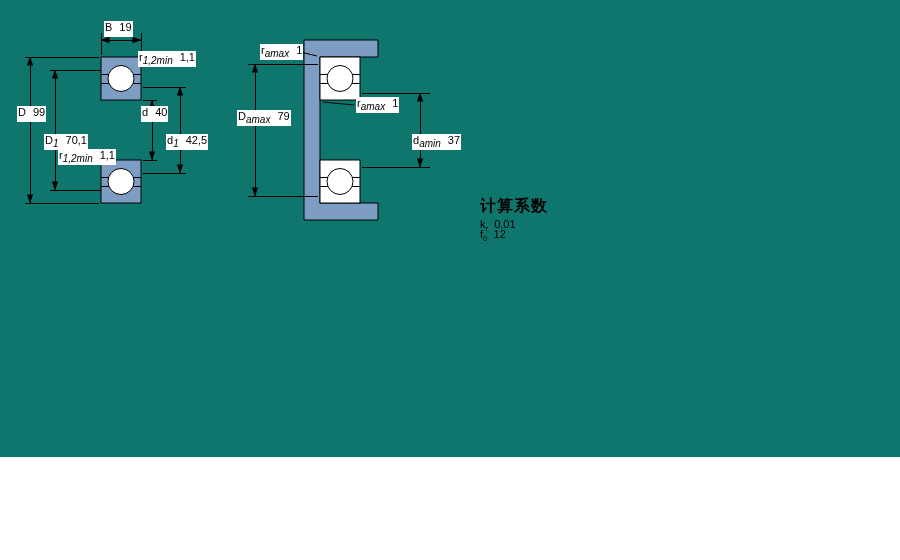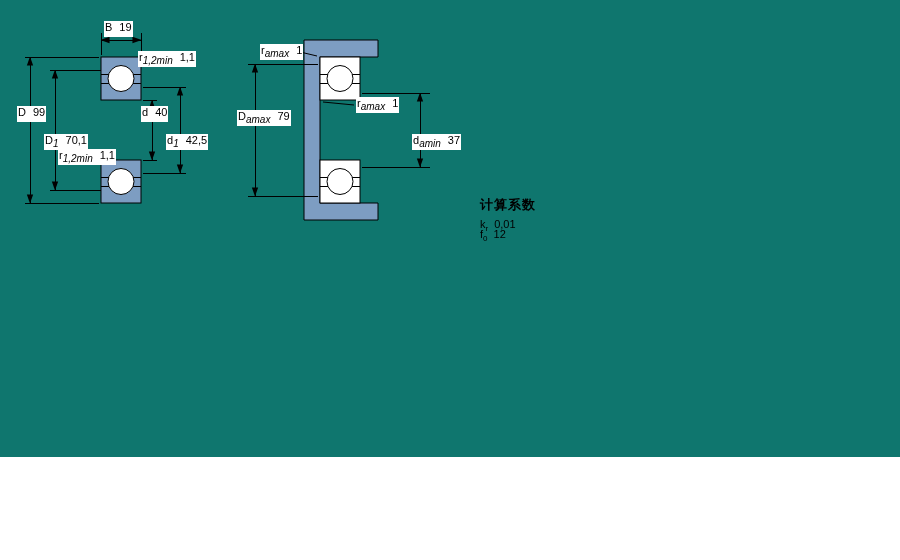"计算系数" .factors-title { font-size: 13px -> 16px }
